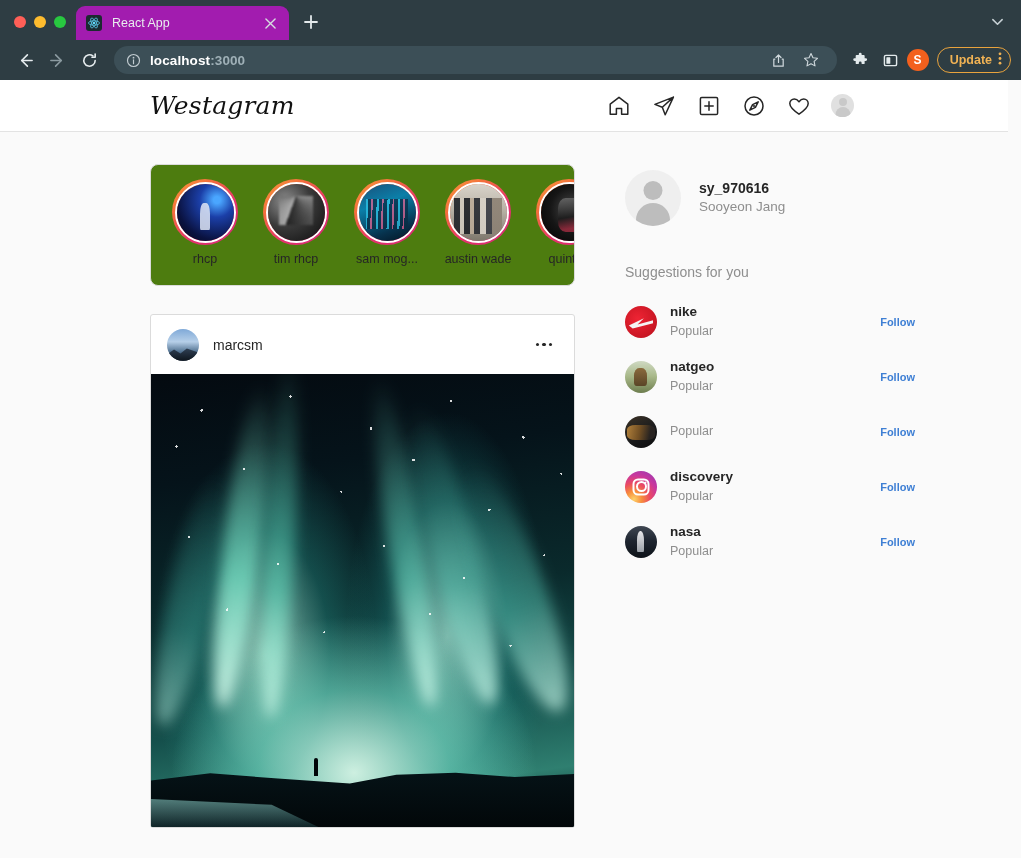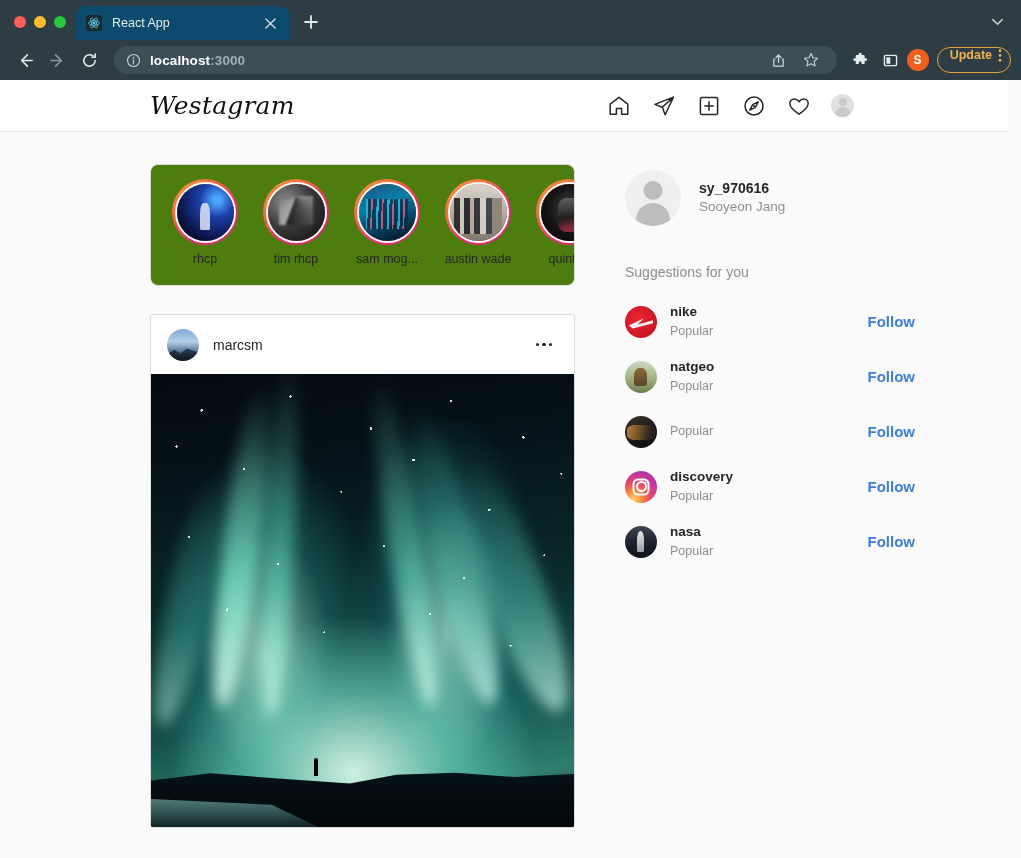"React App" .tab { background: #0c4a6e -> #a21caf }
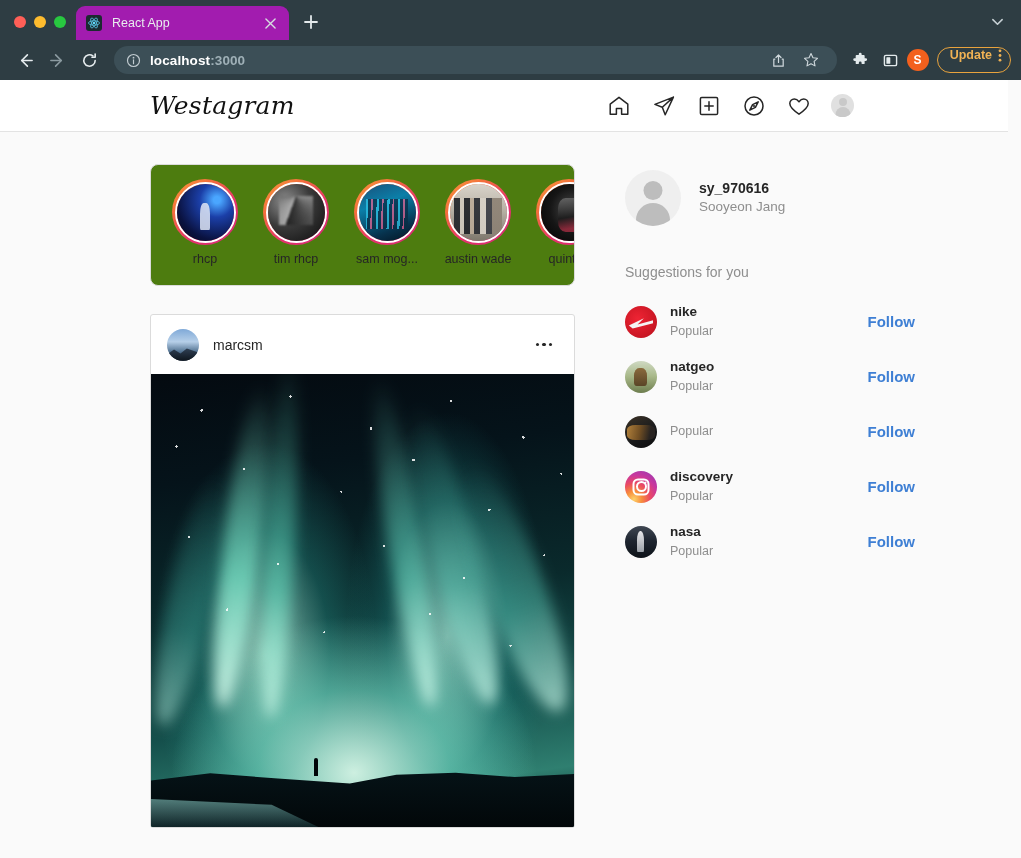"Update" .update-btn { align-items: none -> center }
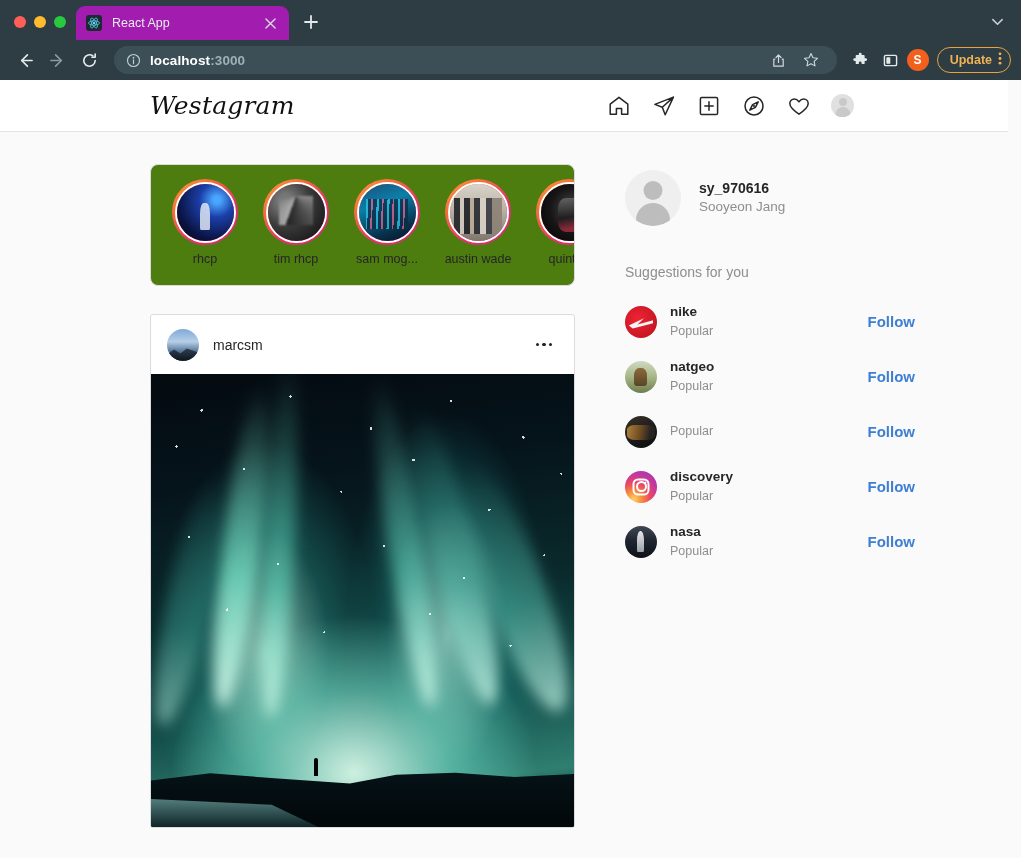"Follow" .sugg-follow { font-size: 15px -> 11px }
